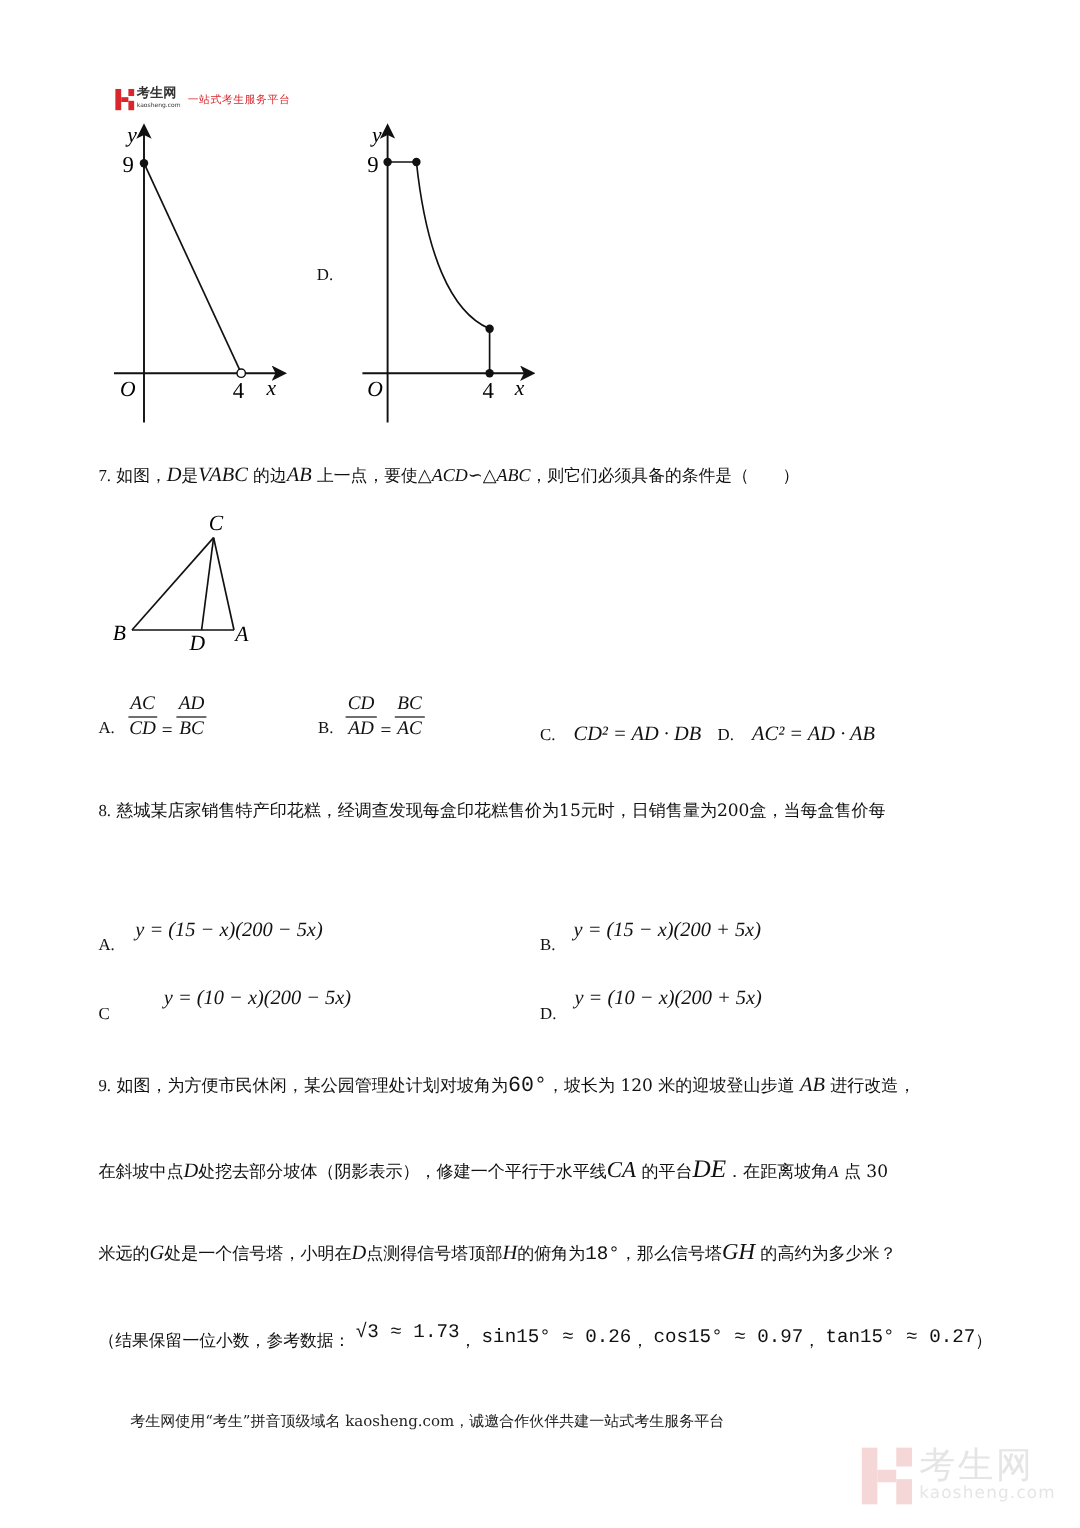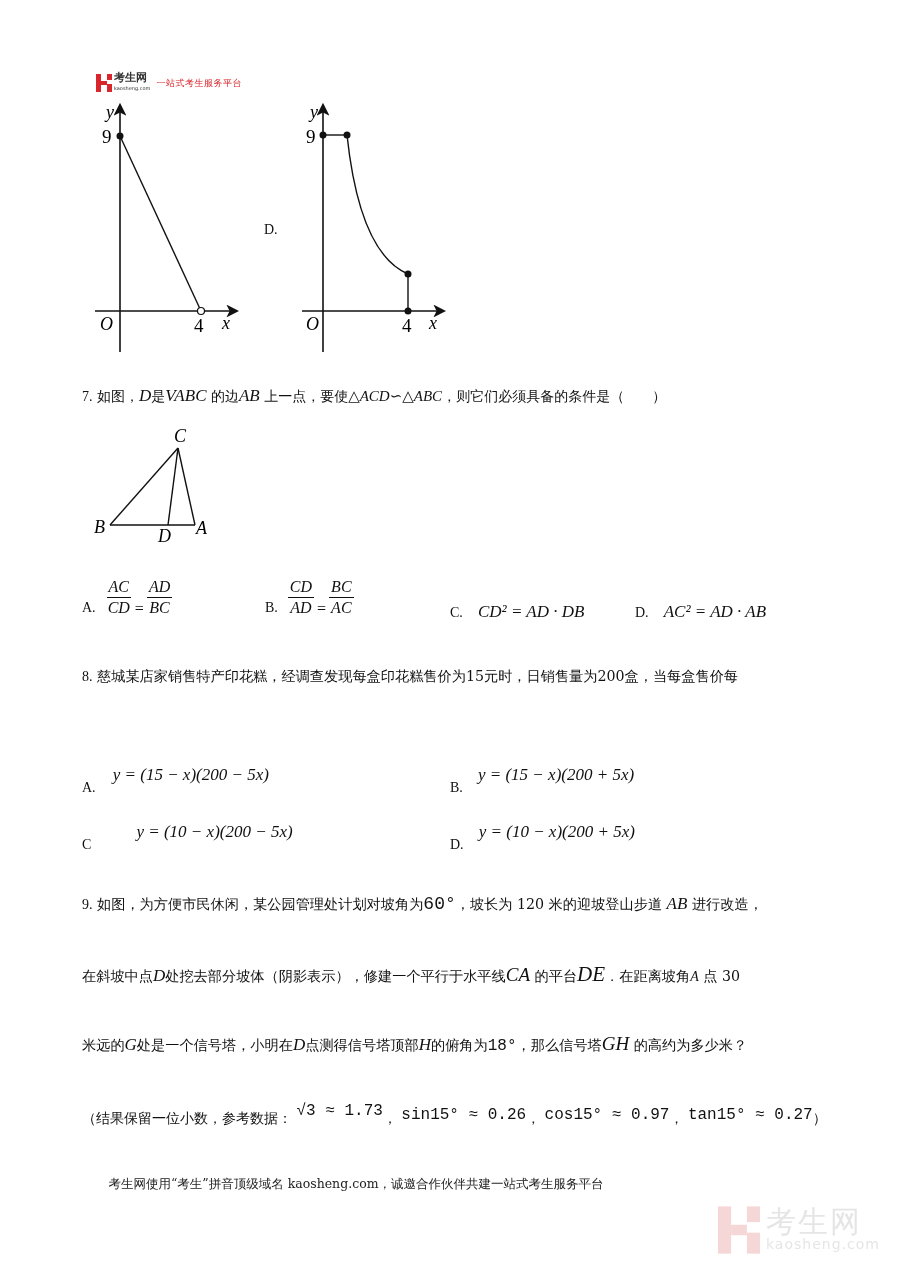"D. AC² = AD ·" div.abs { left: 635px -> 598px }
